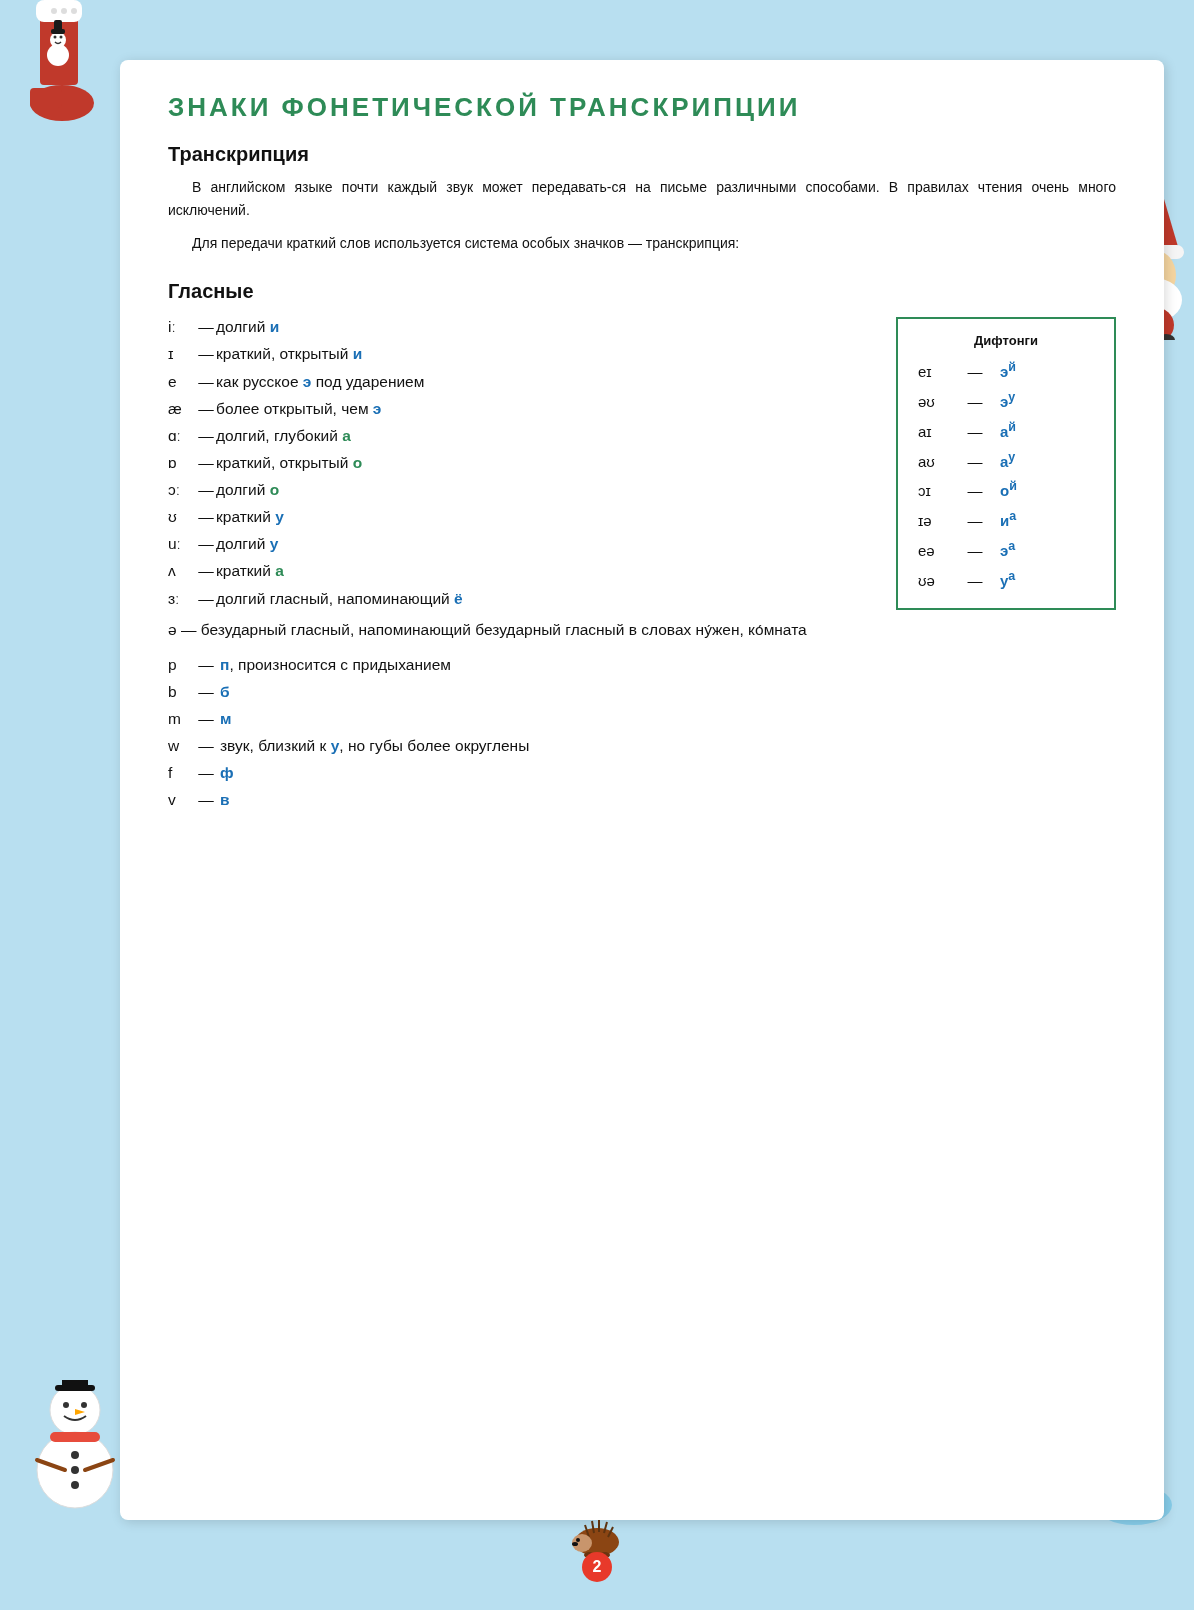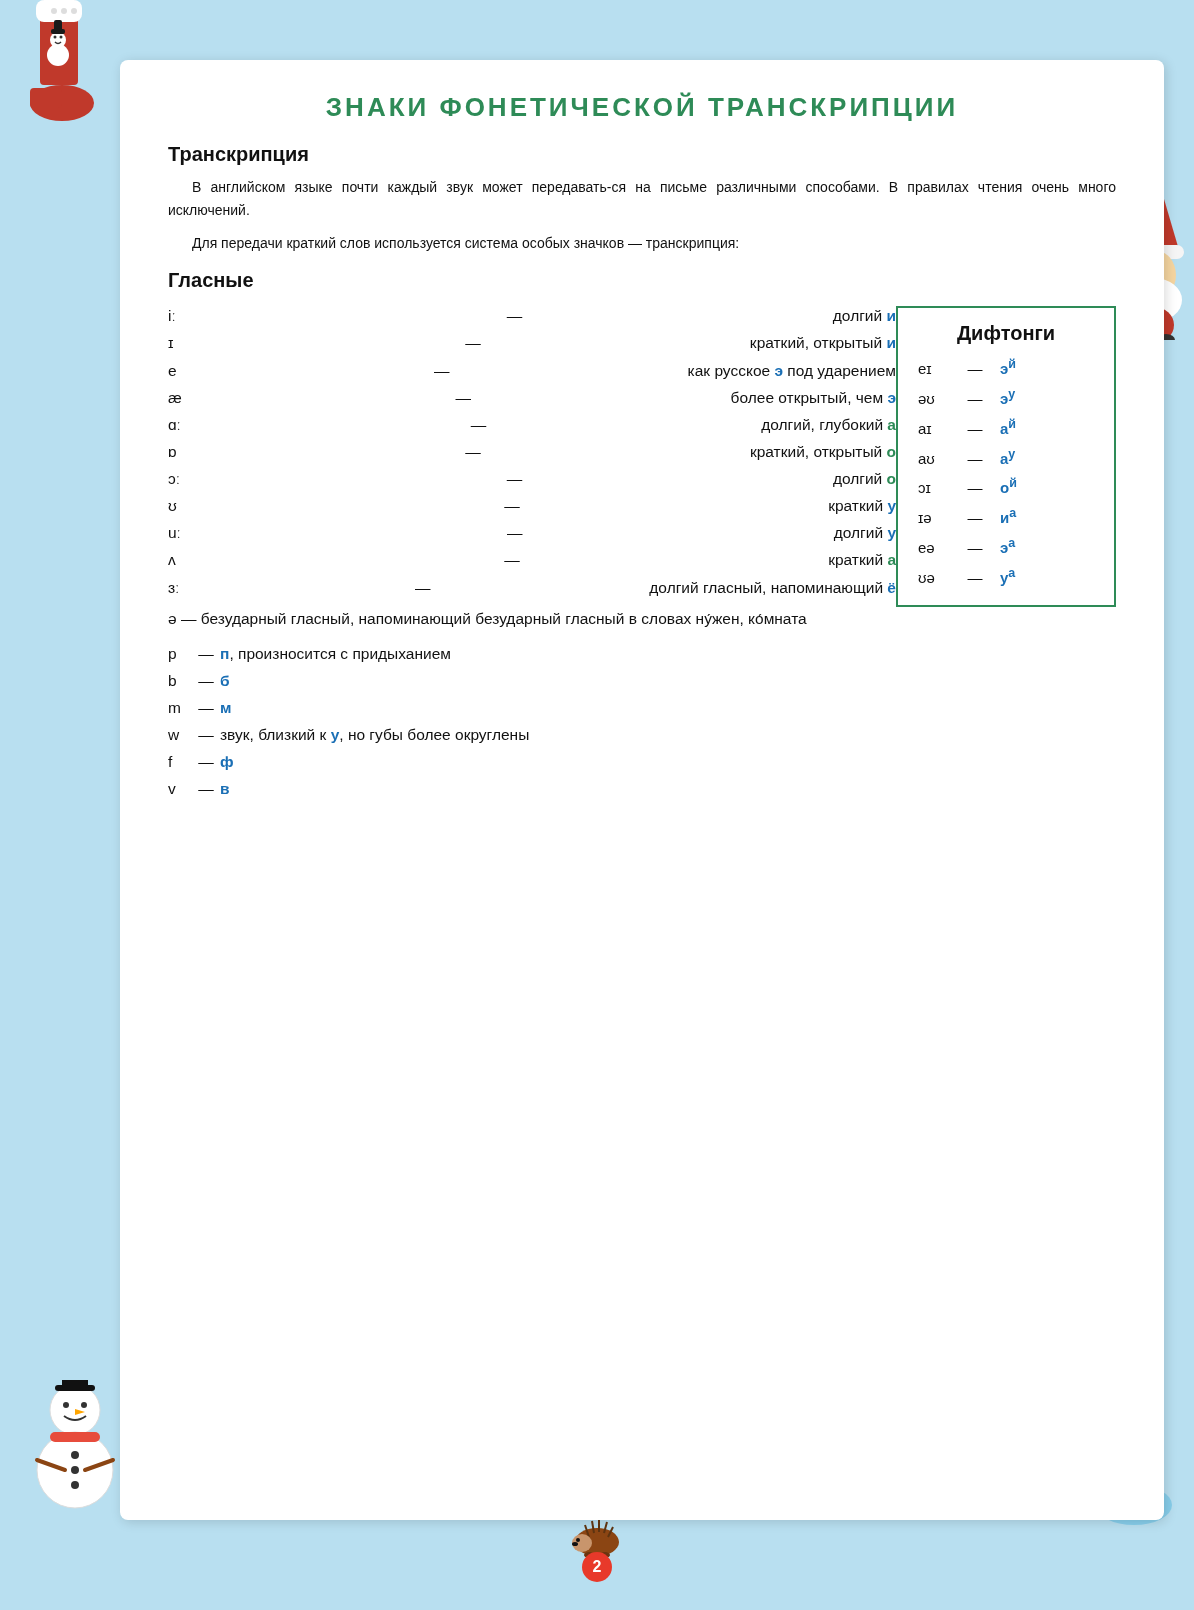"ЗНАКИ ФОНЕТИЧЕСКОЙ ТРАНСКРИПЦИИ" .main-title { text-align: center -> none }
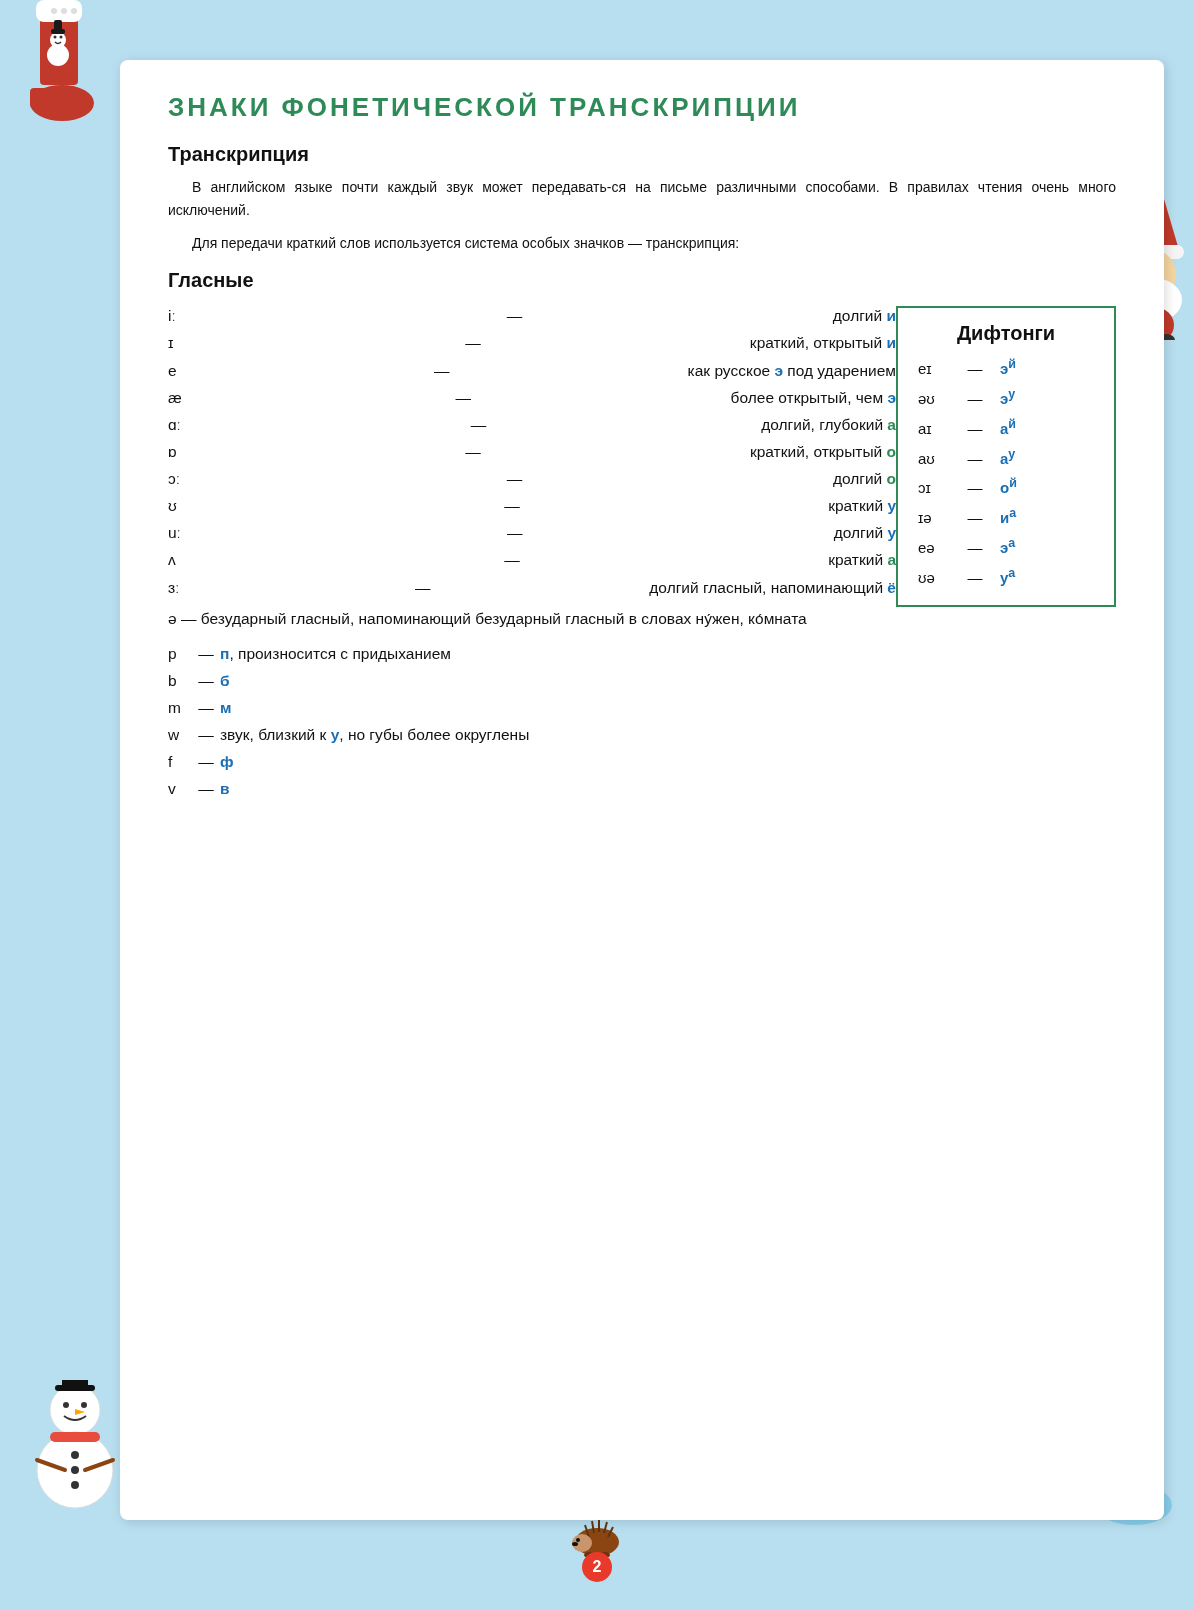"Гласные" h2.section-heading { margin-top: 14px -> 25px }
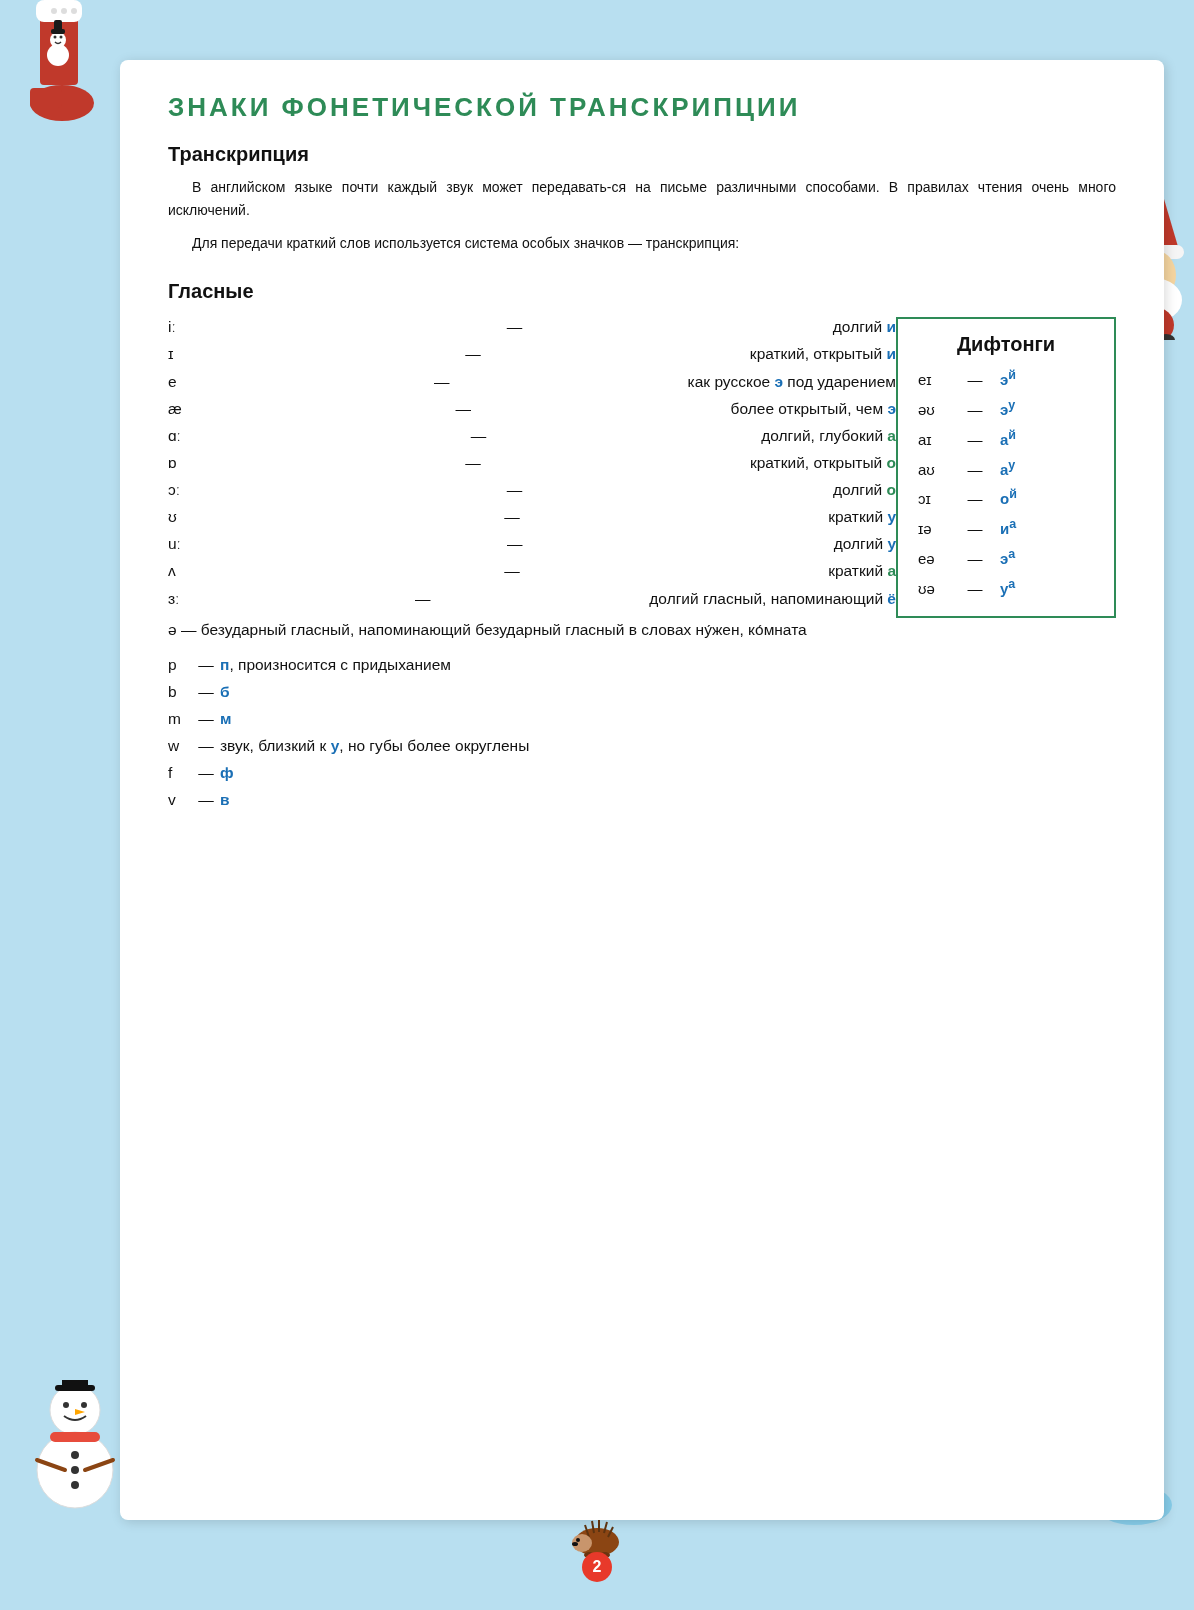"iː" .vowels-list .row { justify-content: space-between -> none }
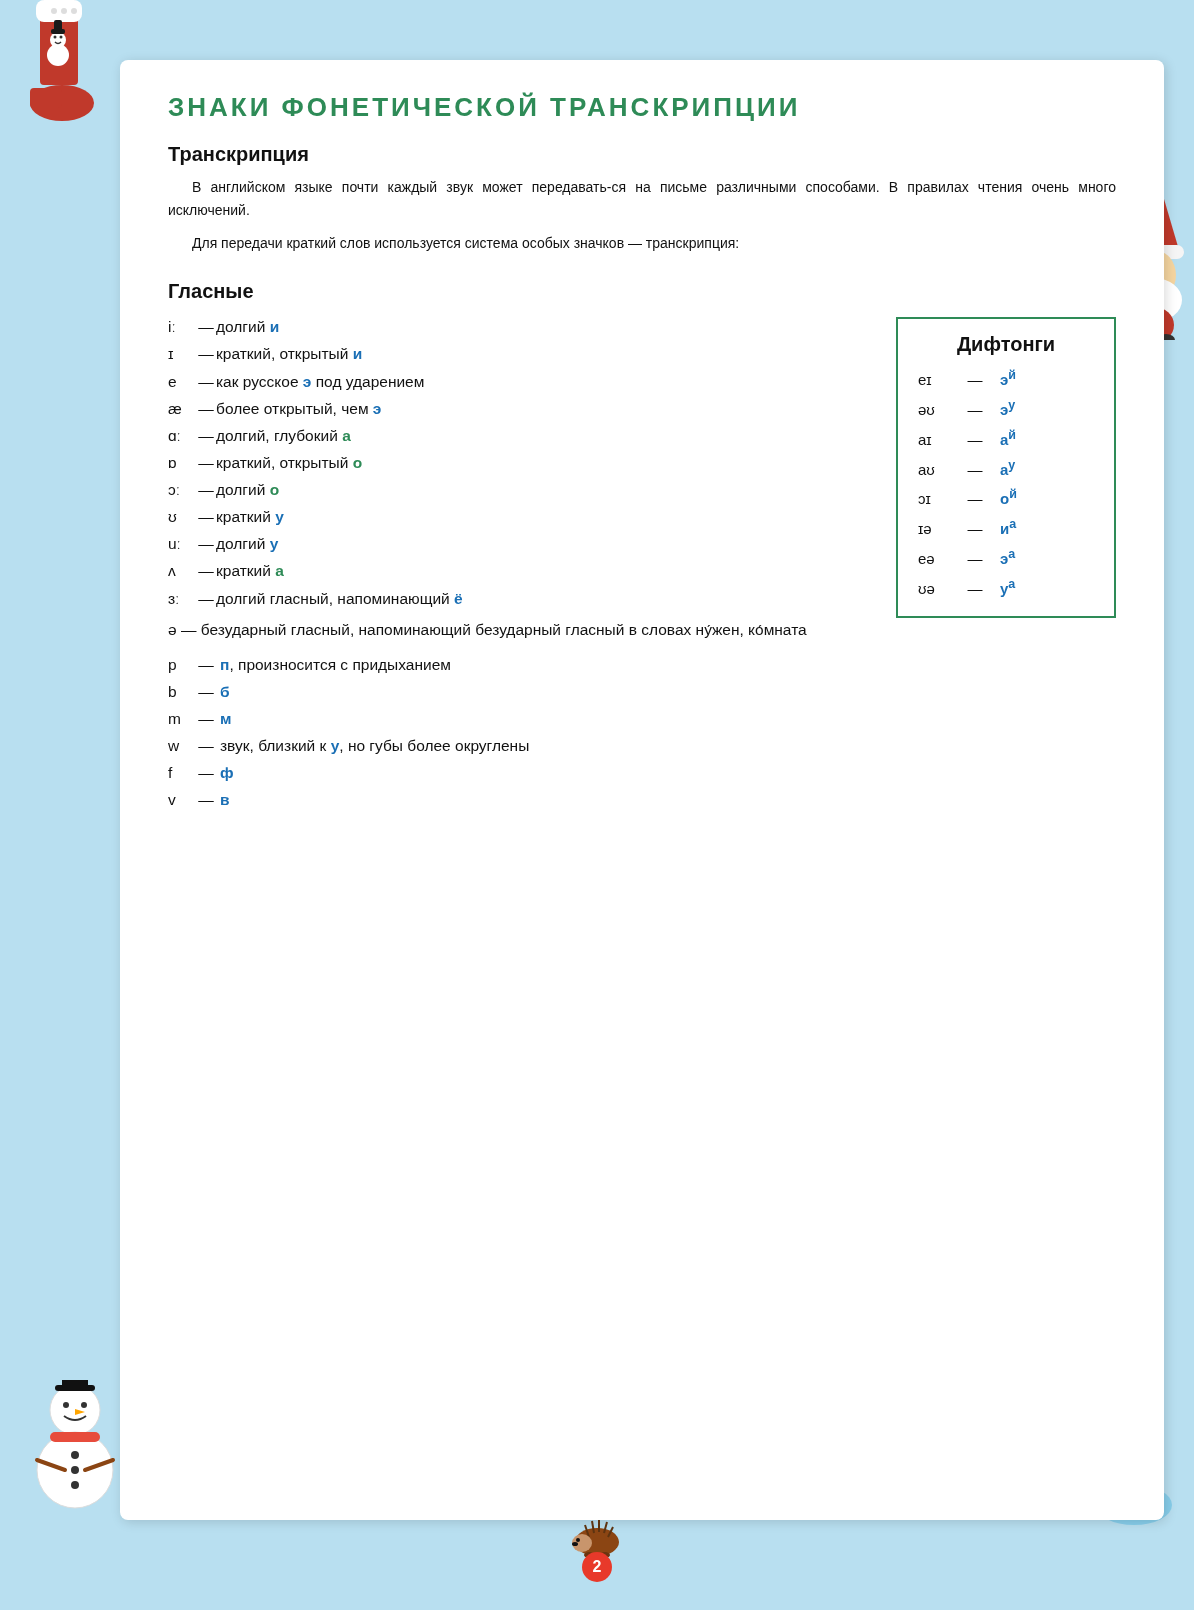"Дифтонги" .diphthongs-box .title { font-size: 20px -> 13px }
